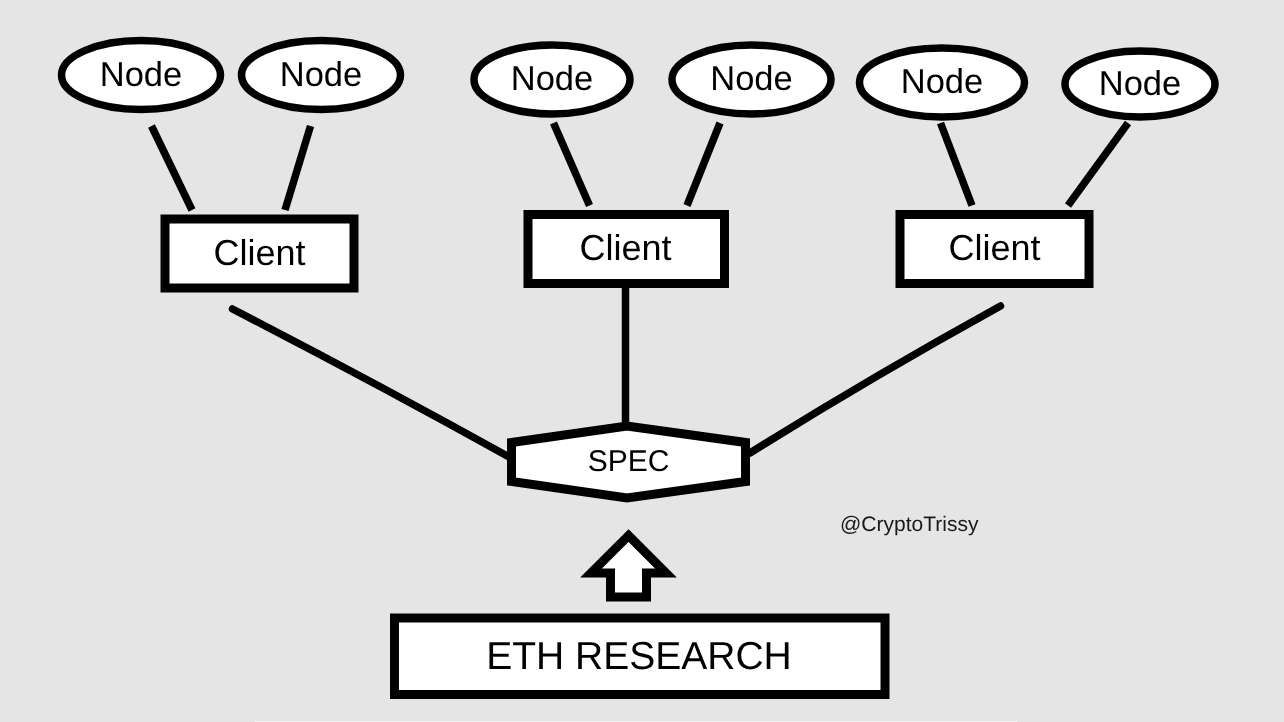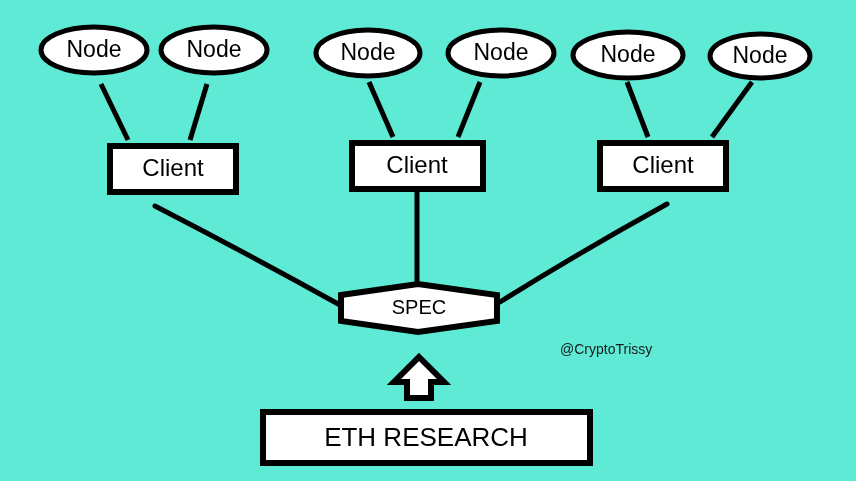"Node" #diagram-canvas { background: #5eead4 -> #e5e5e5 }
